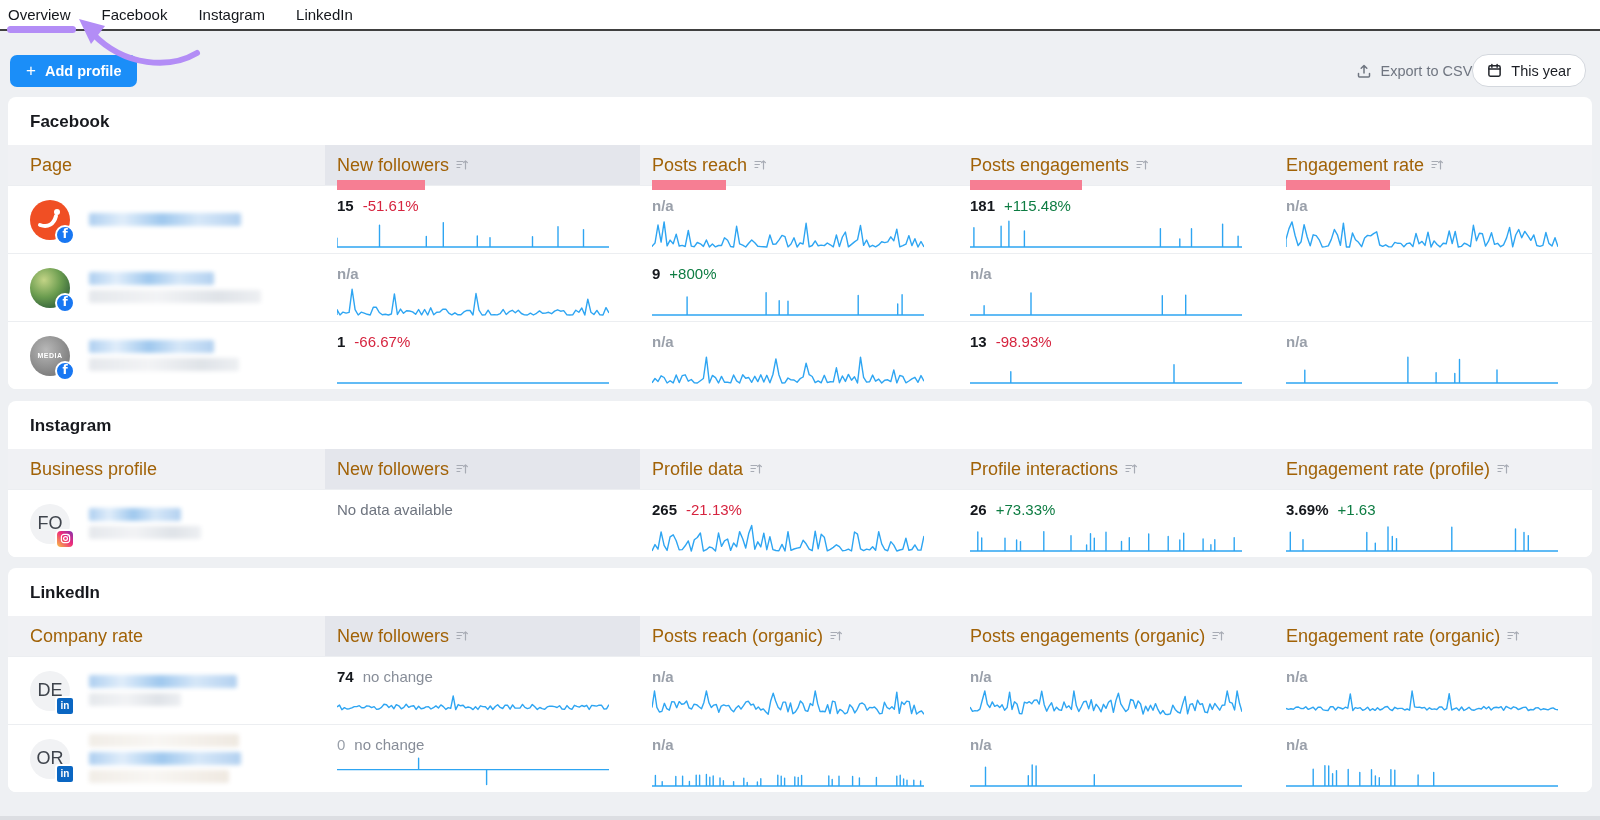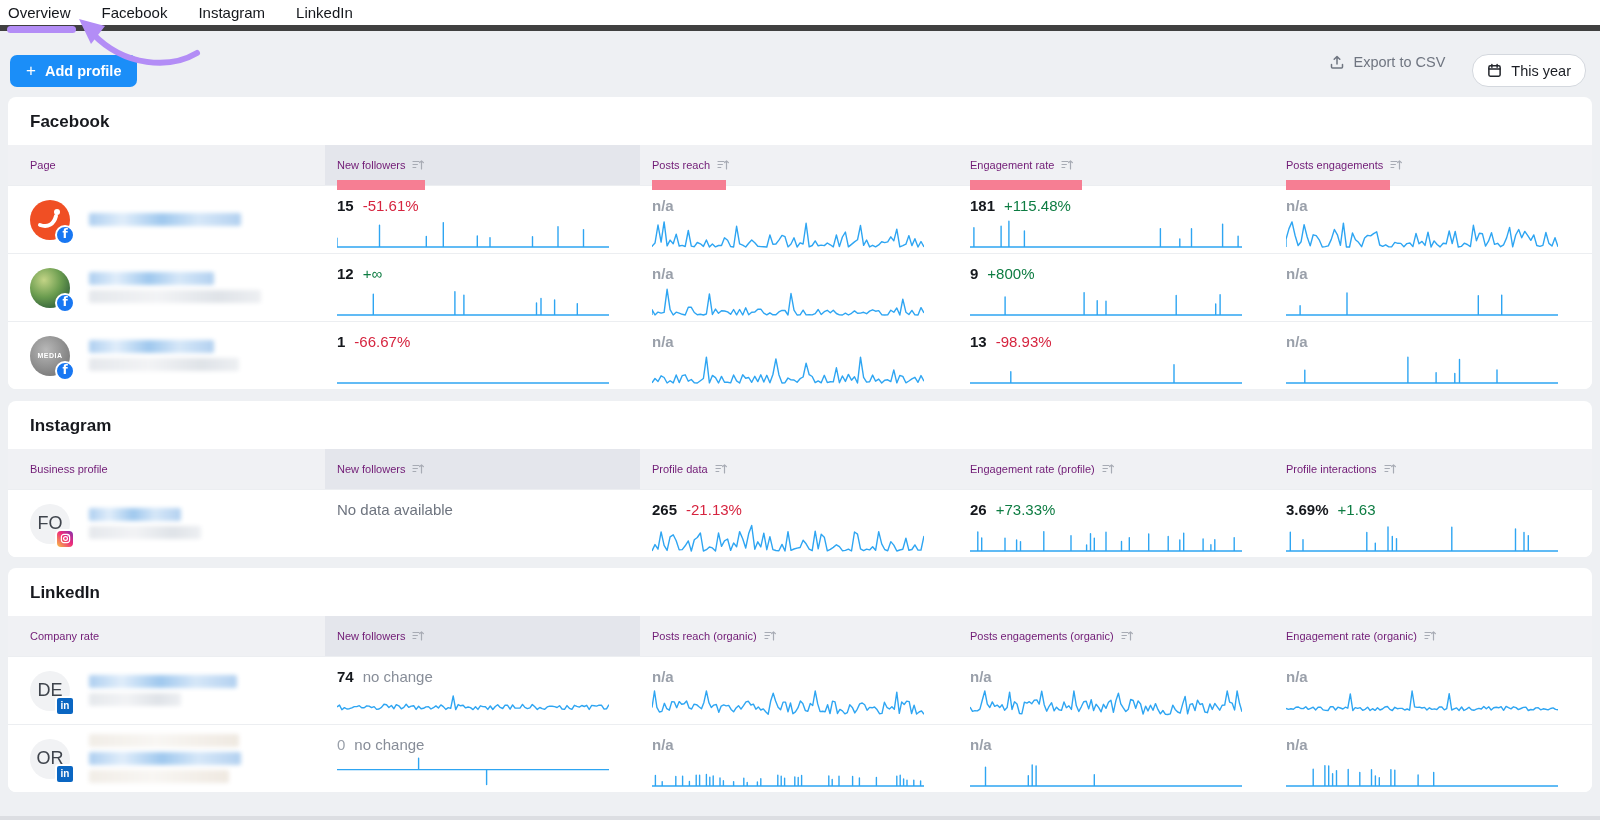"Overview" .tabbar { border-bottom: 6px solid #404040 -> 2px solid #404040 }
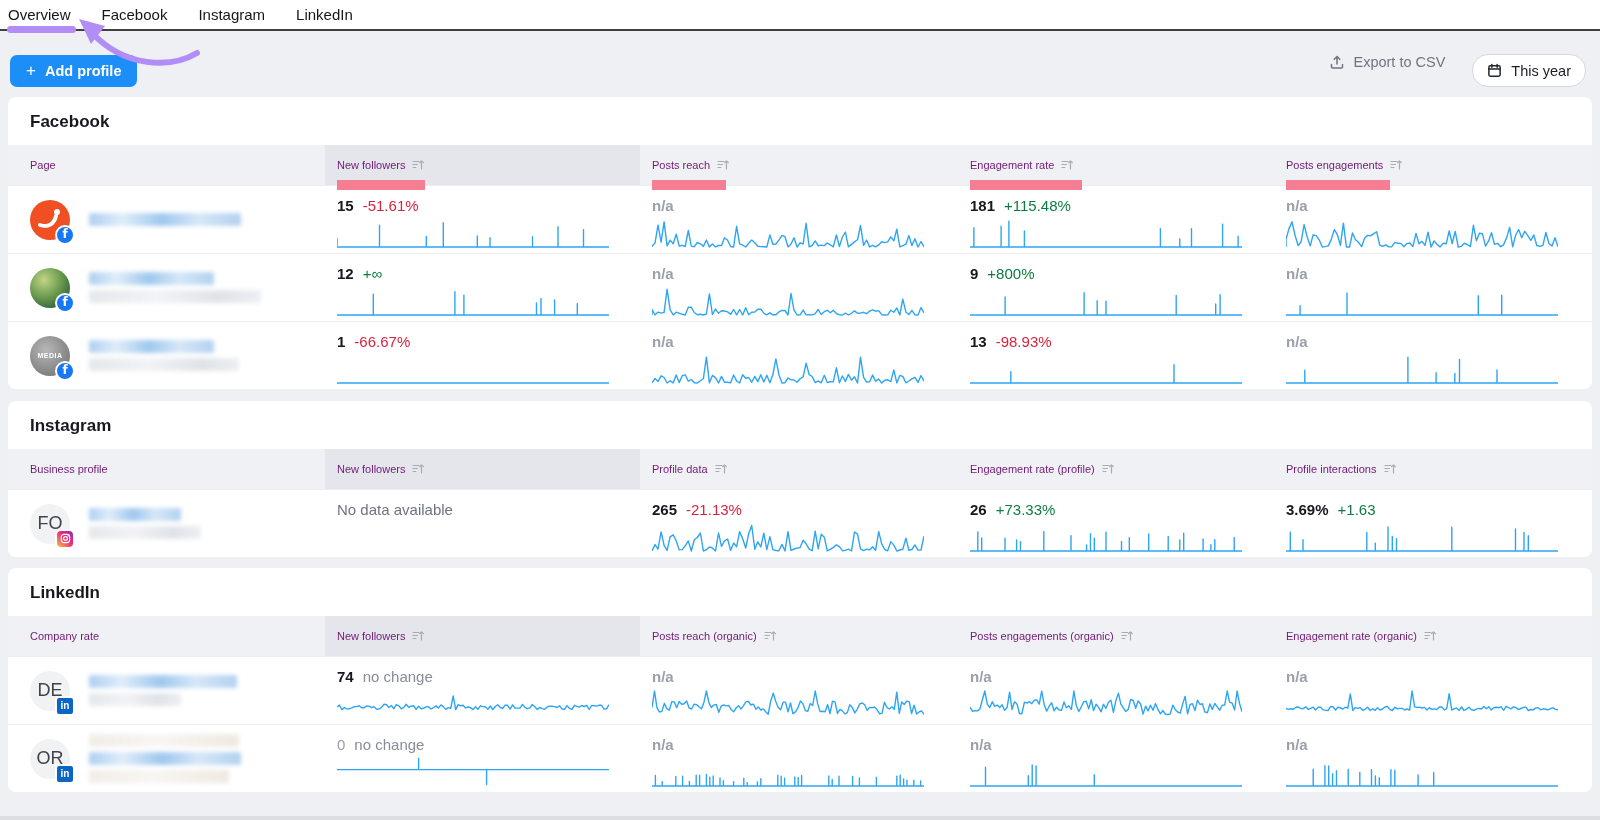"Export to CSV" .toolbar-right { align-items: flex-start -> center; gap: 27px -> none }
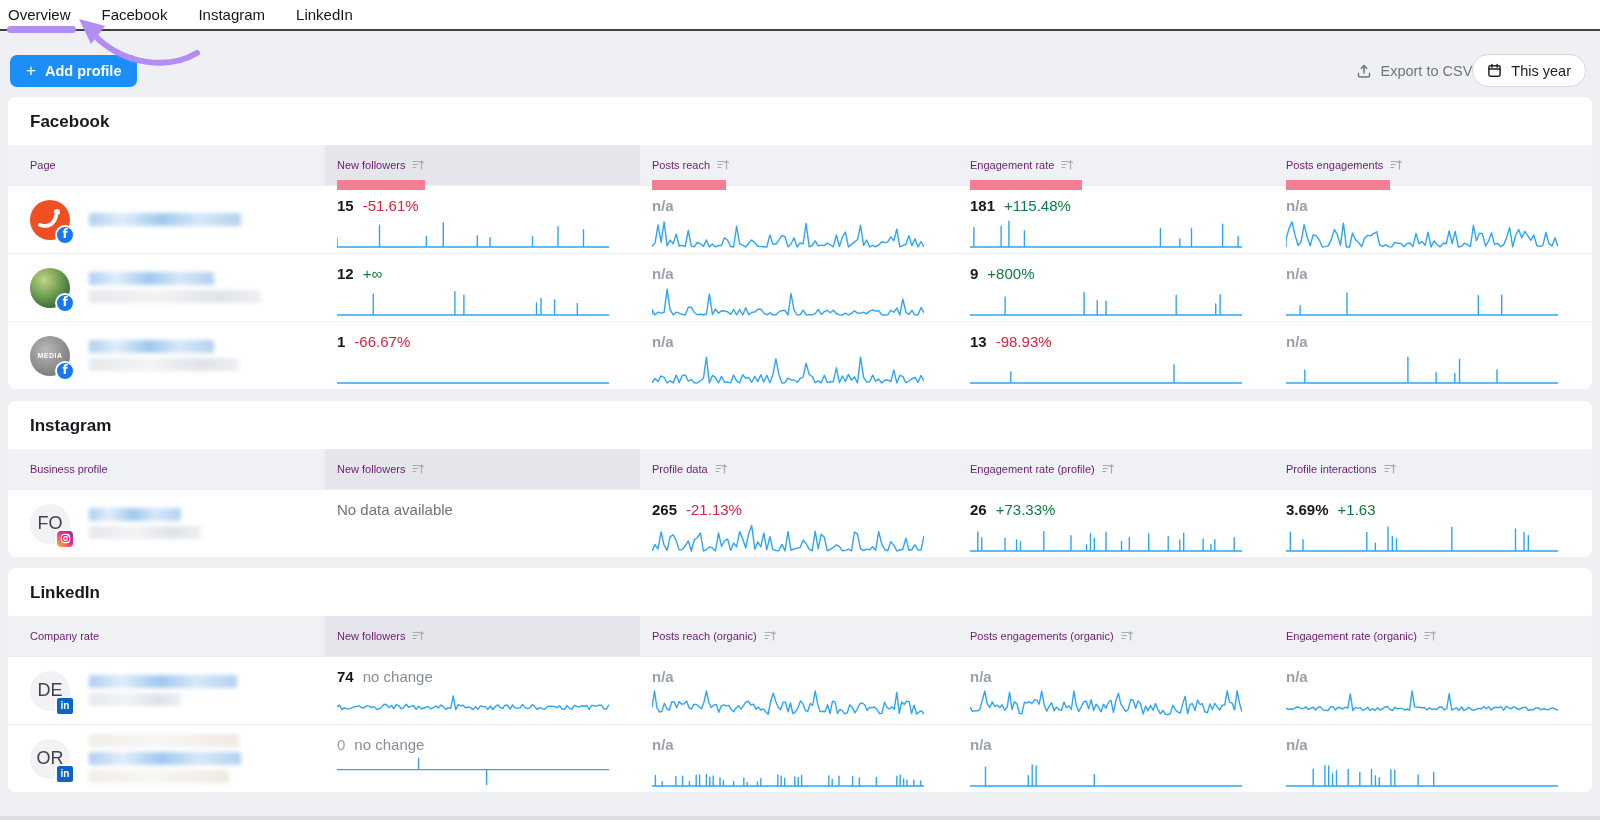"Page" .th { color: #701a75 -> #a16207; font-size: 11px -> 18px }
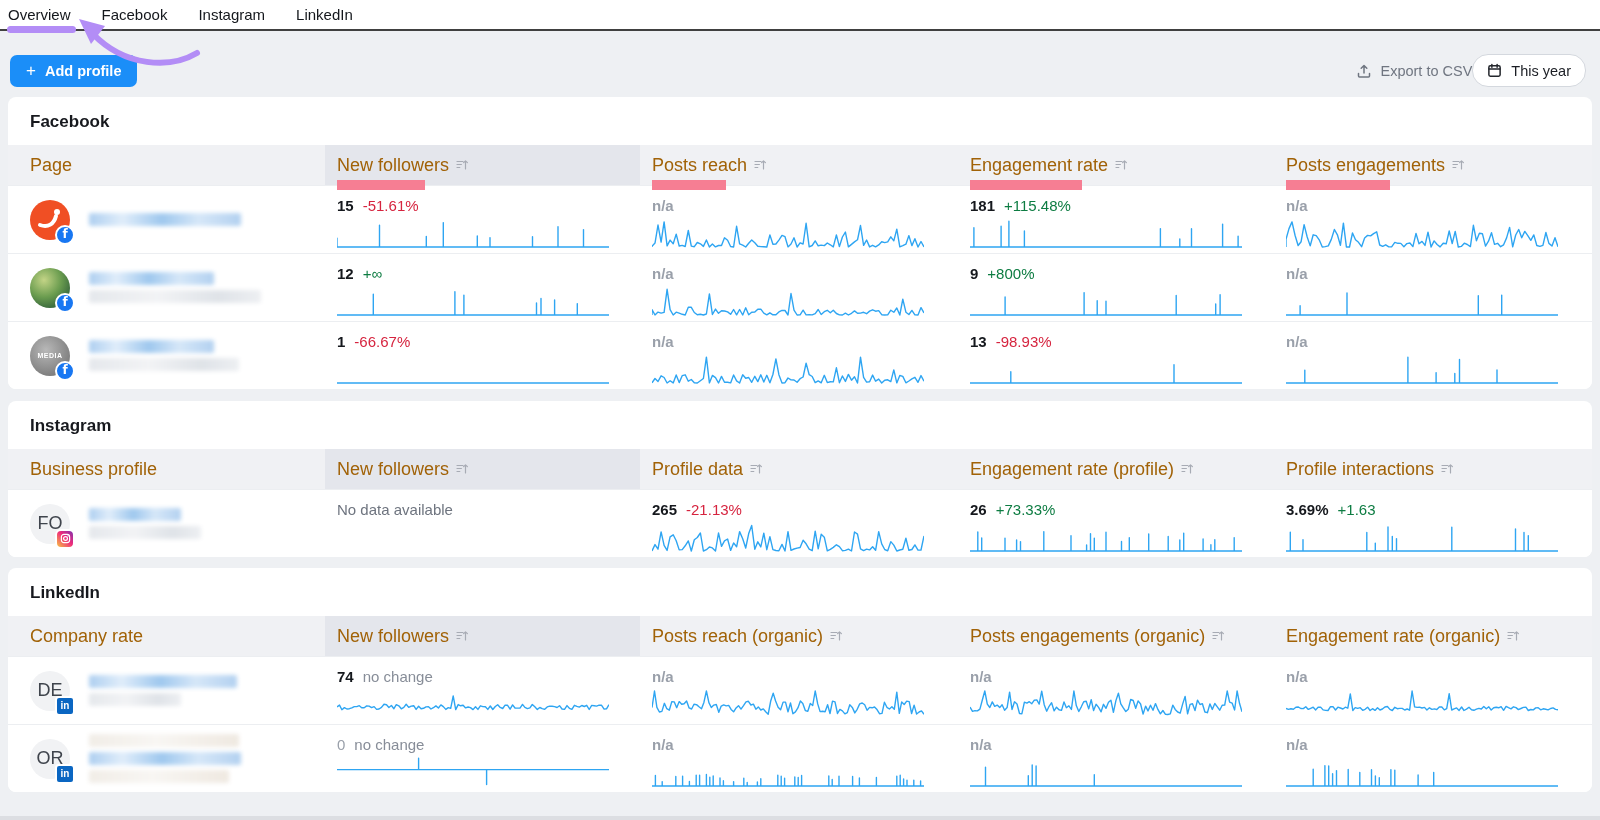"Engagement rate" div.th { order: before "Posts engagements" -> after "Posts engagements" }
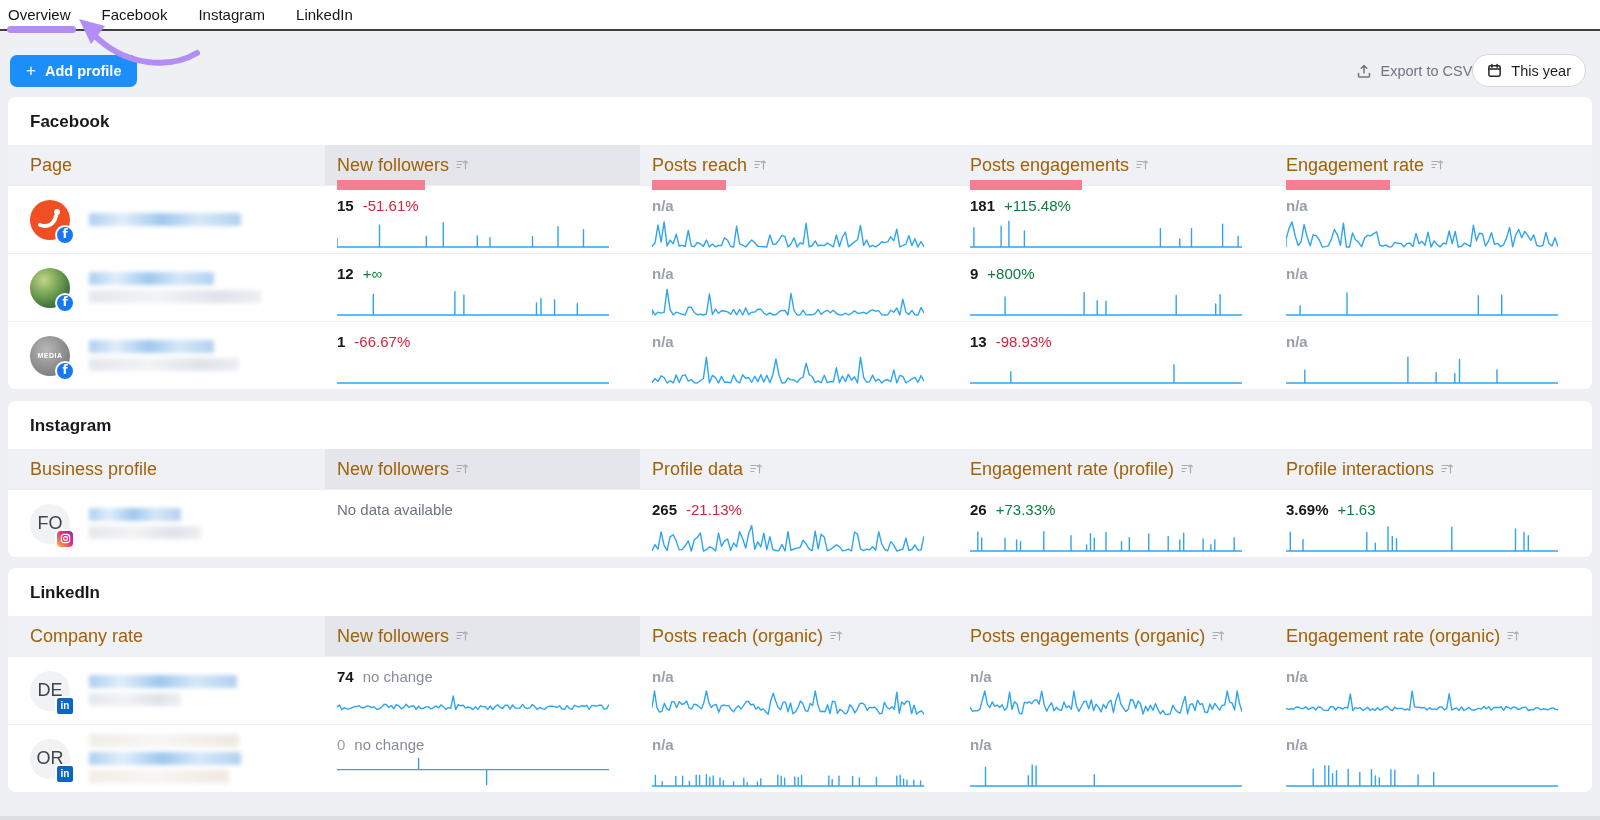"12" div.cell { html: <div> <div> <span>12</span> <span>+∞</span> </div> <svg> <path></path> </svg> </div> -> none }
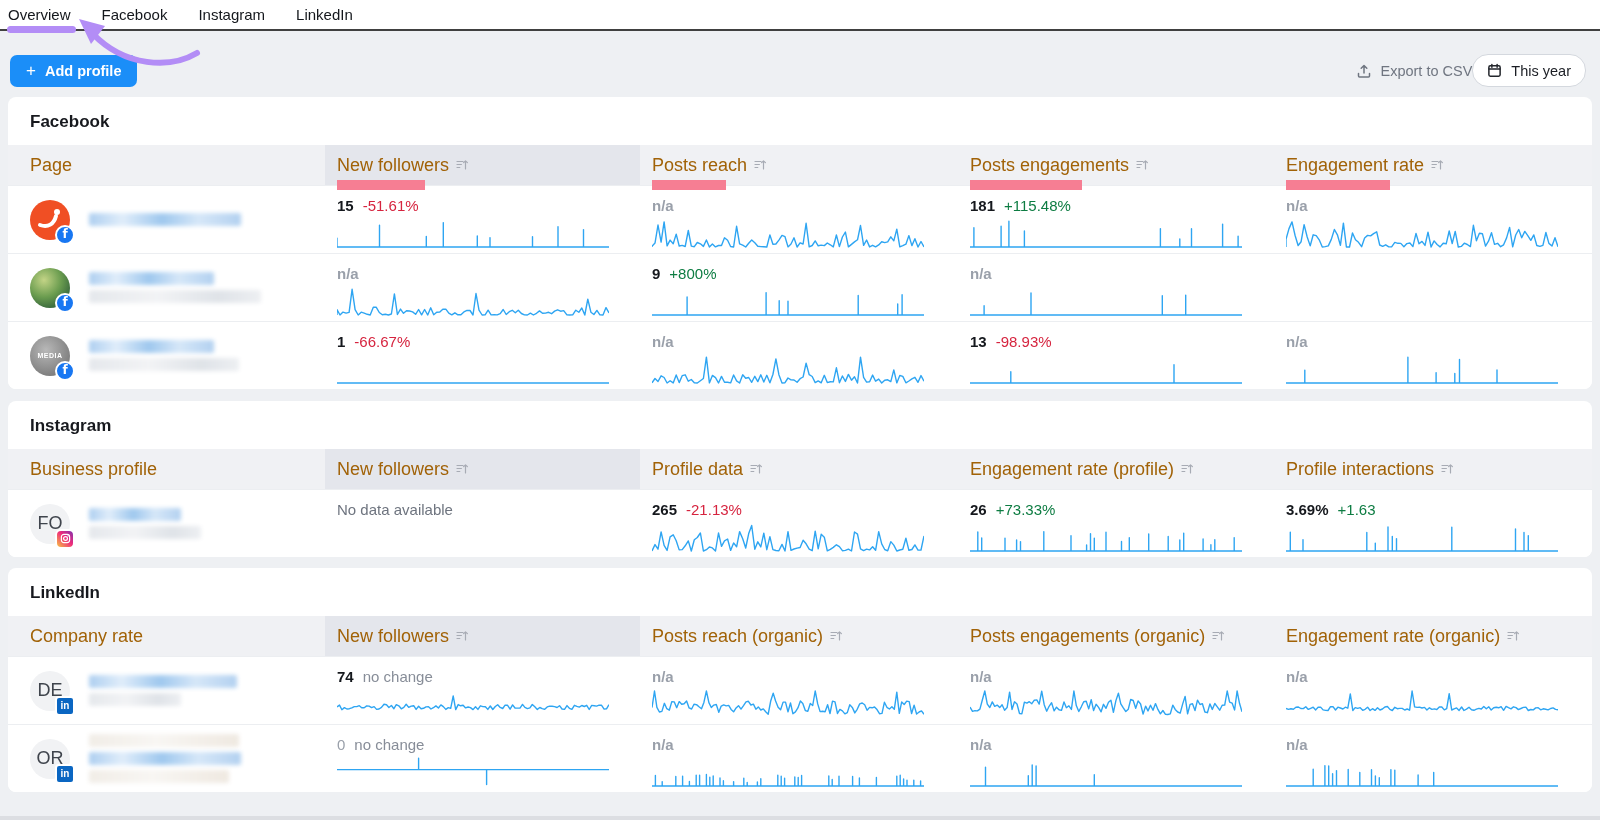"Engagement rate (profile)" div.th { order: before "Profile interactions" -> after "Profile interactions" }
